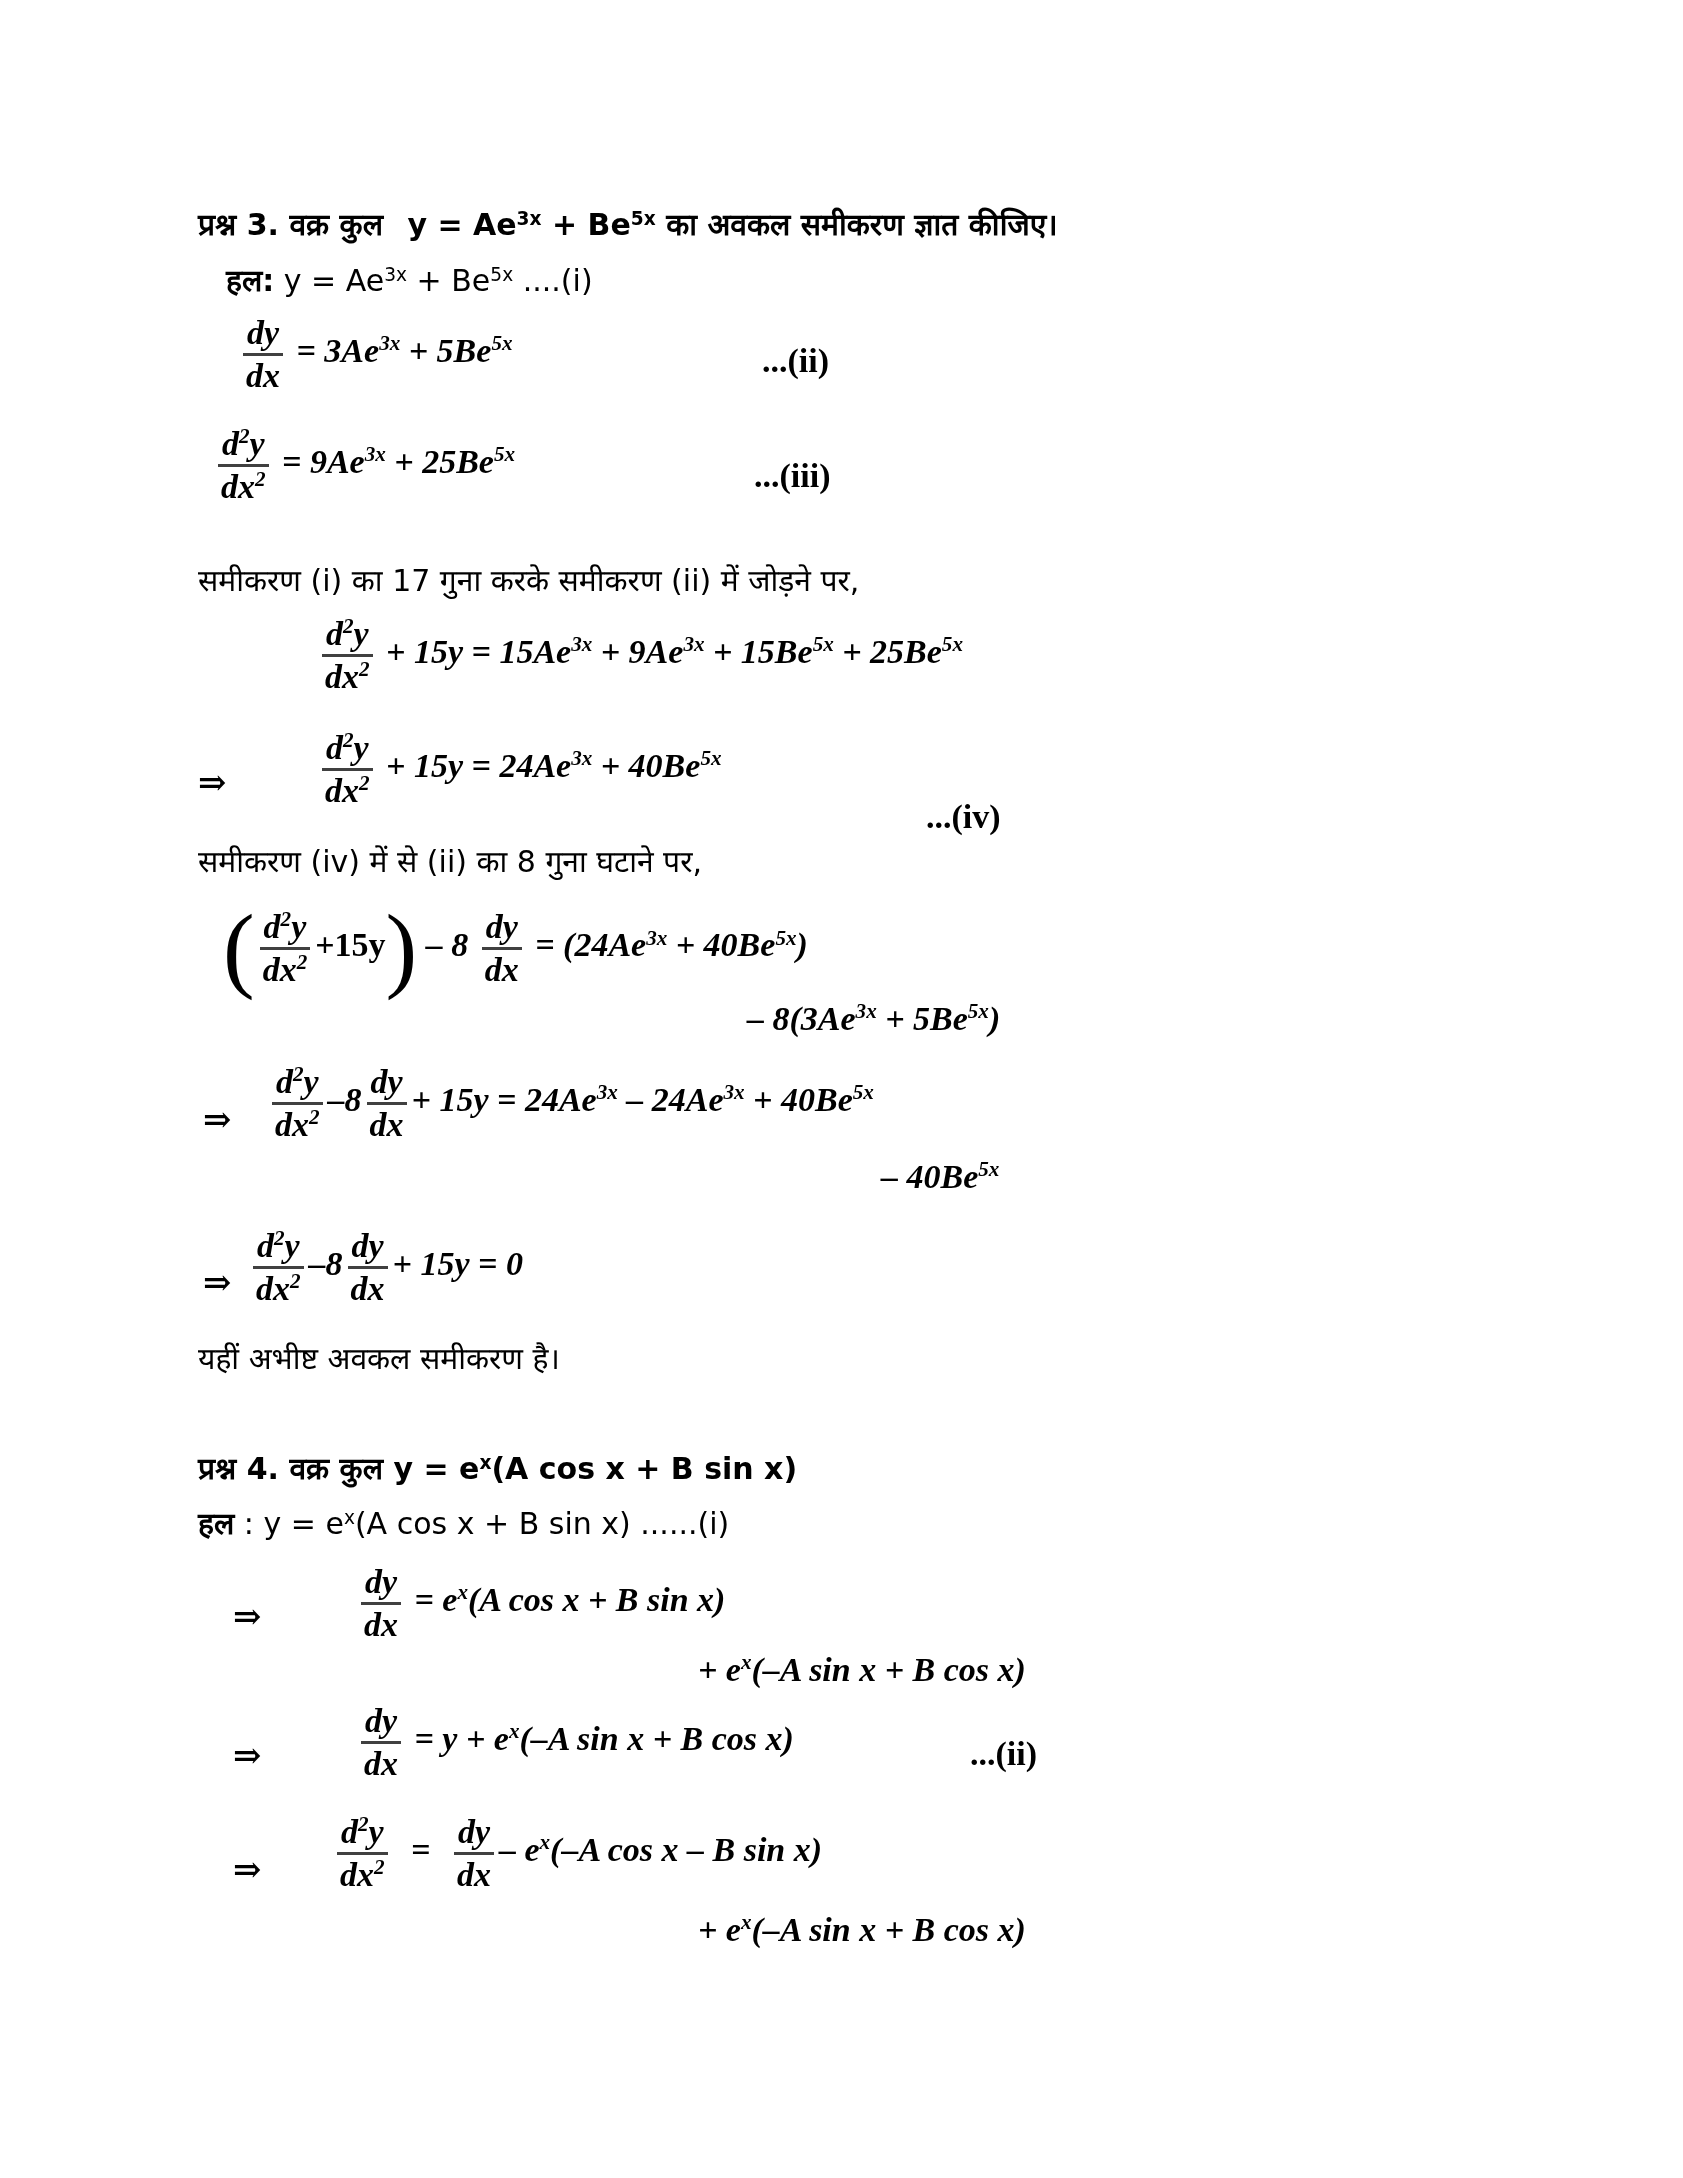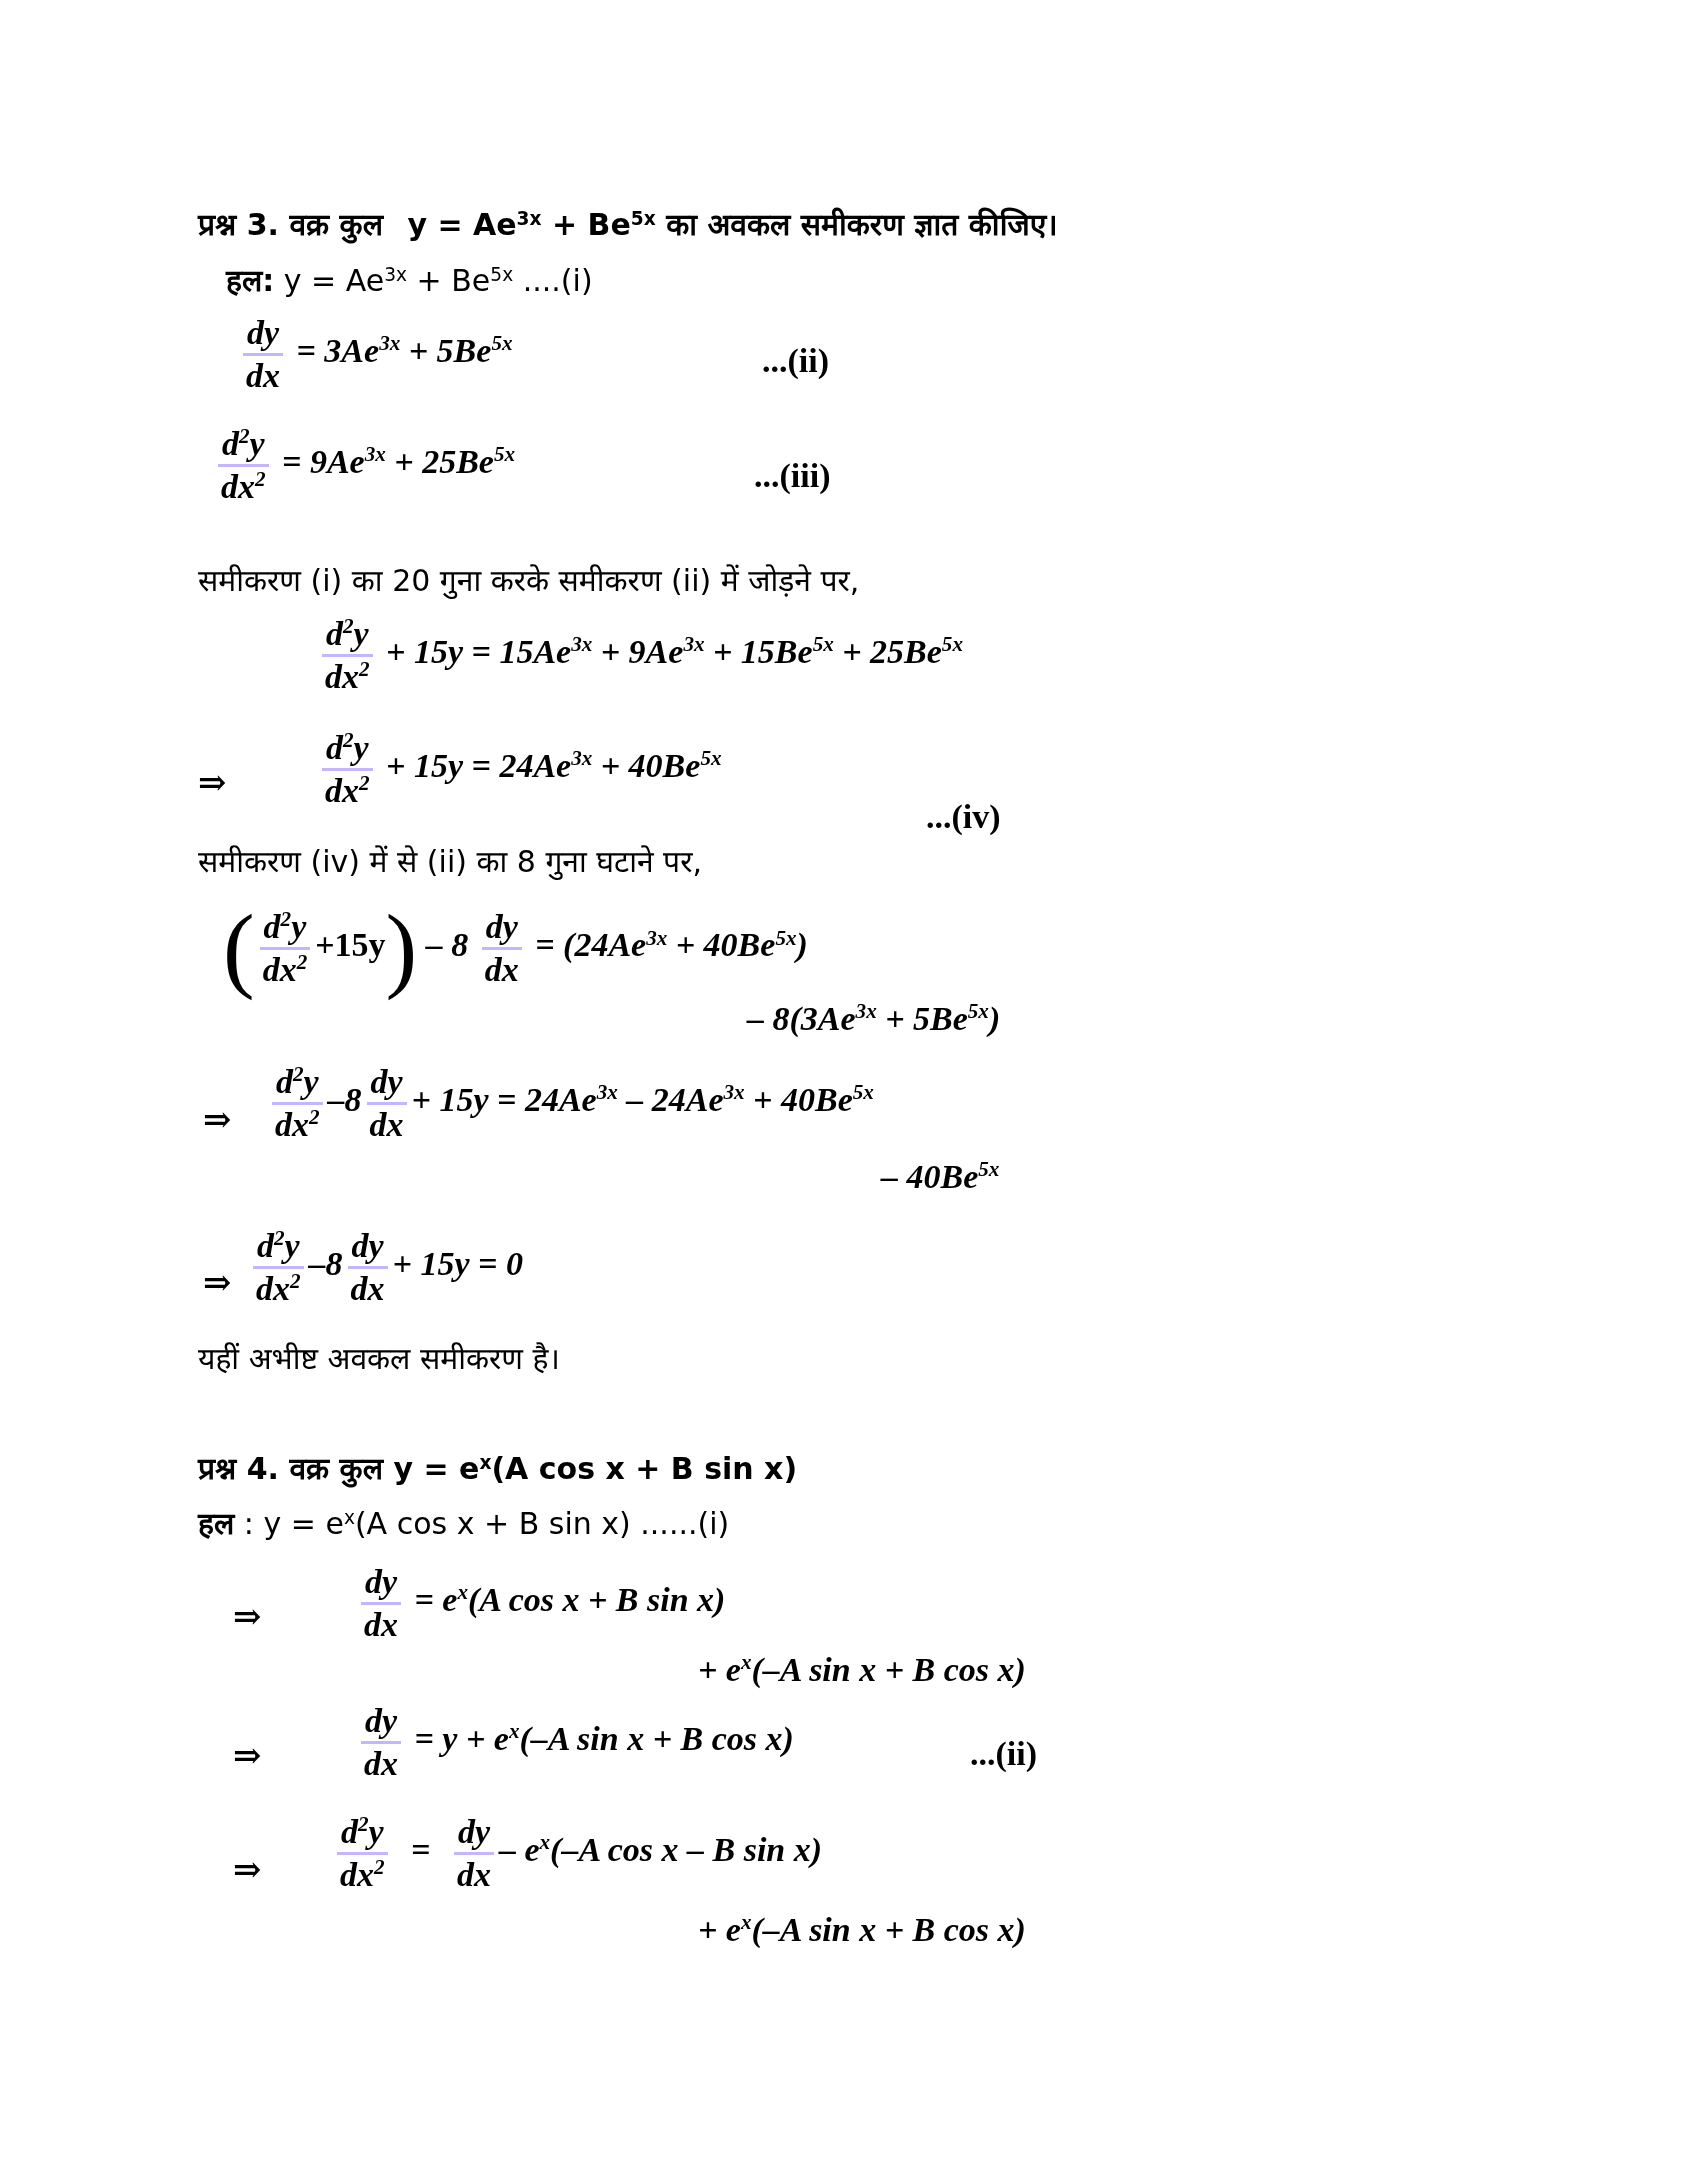"dy" .frac .n { border-bottom: 3px solid #c4b5fd -> 3px solid #404040 }
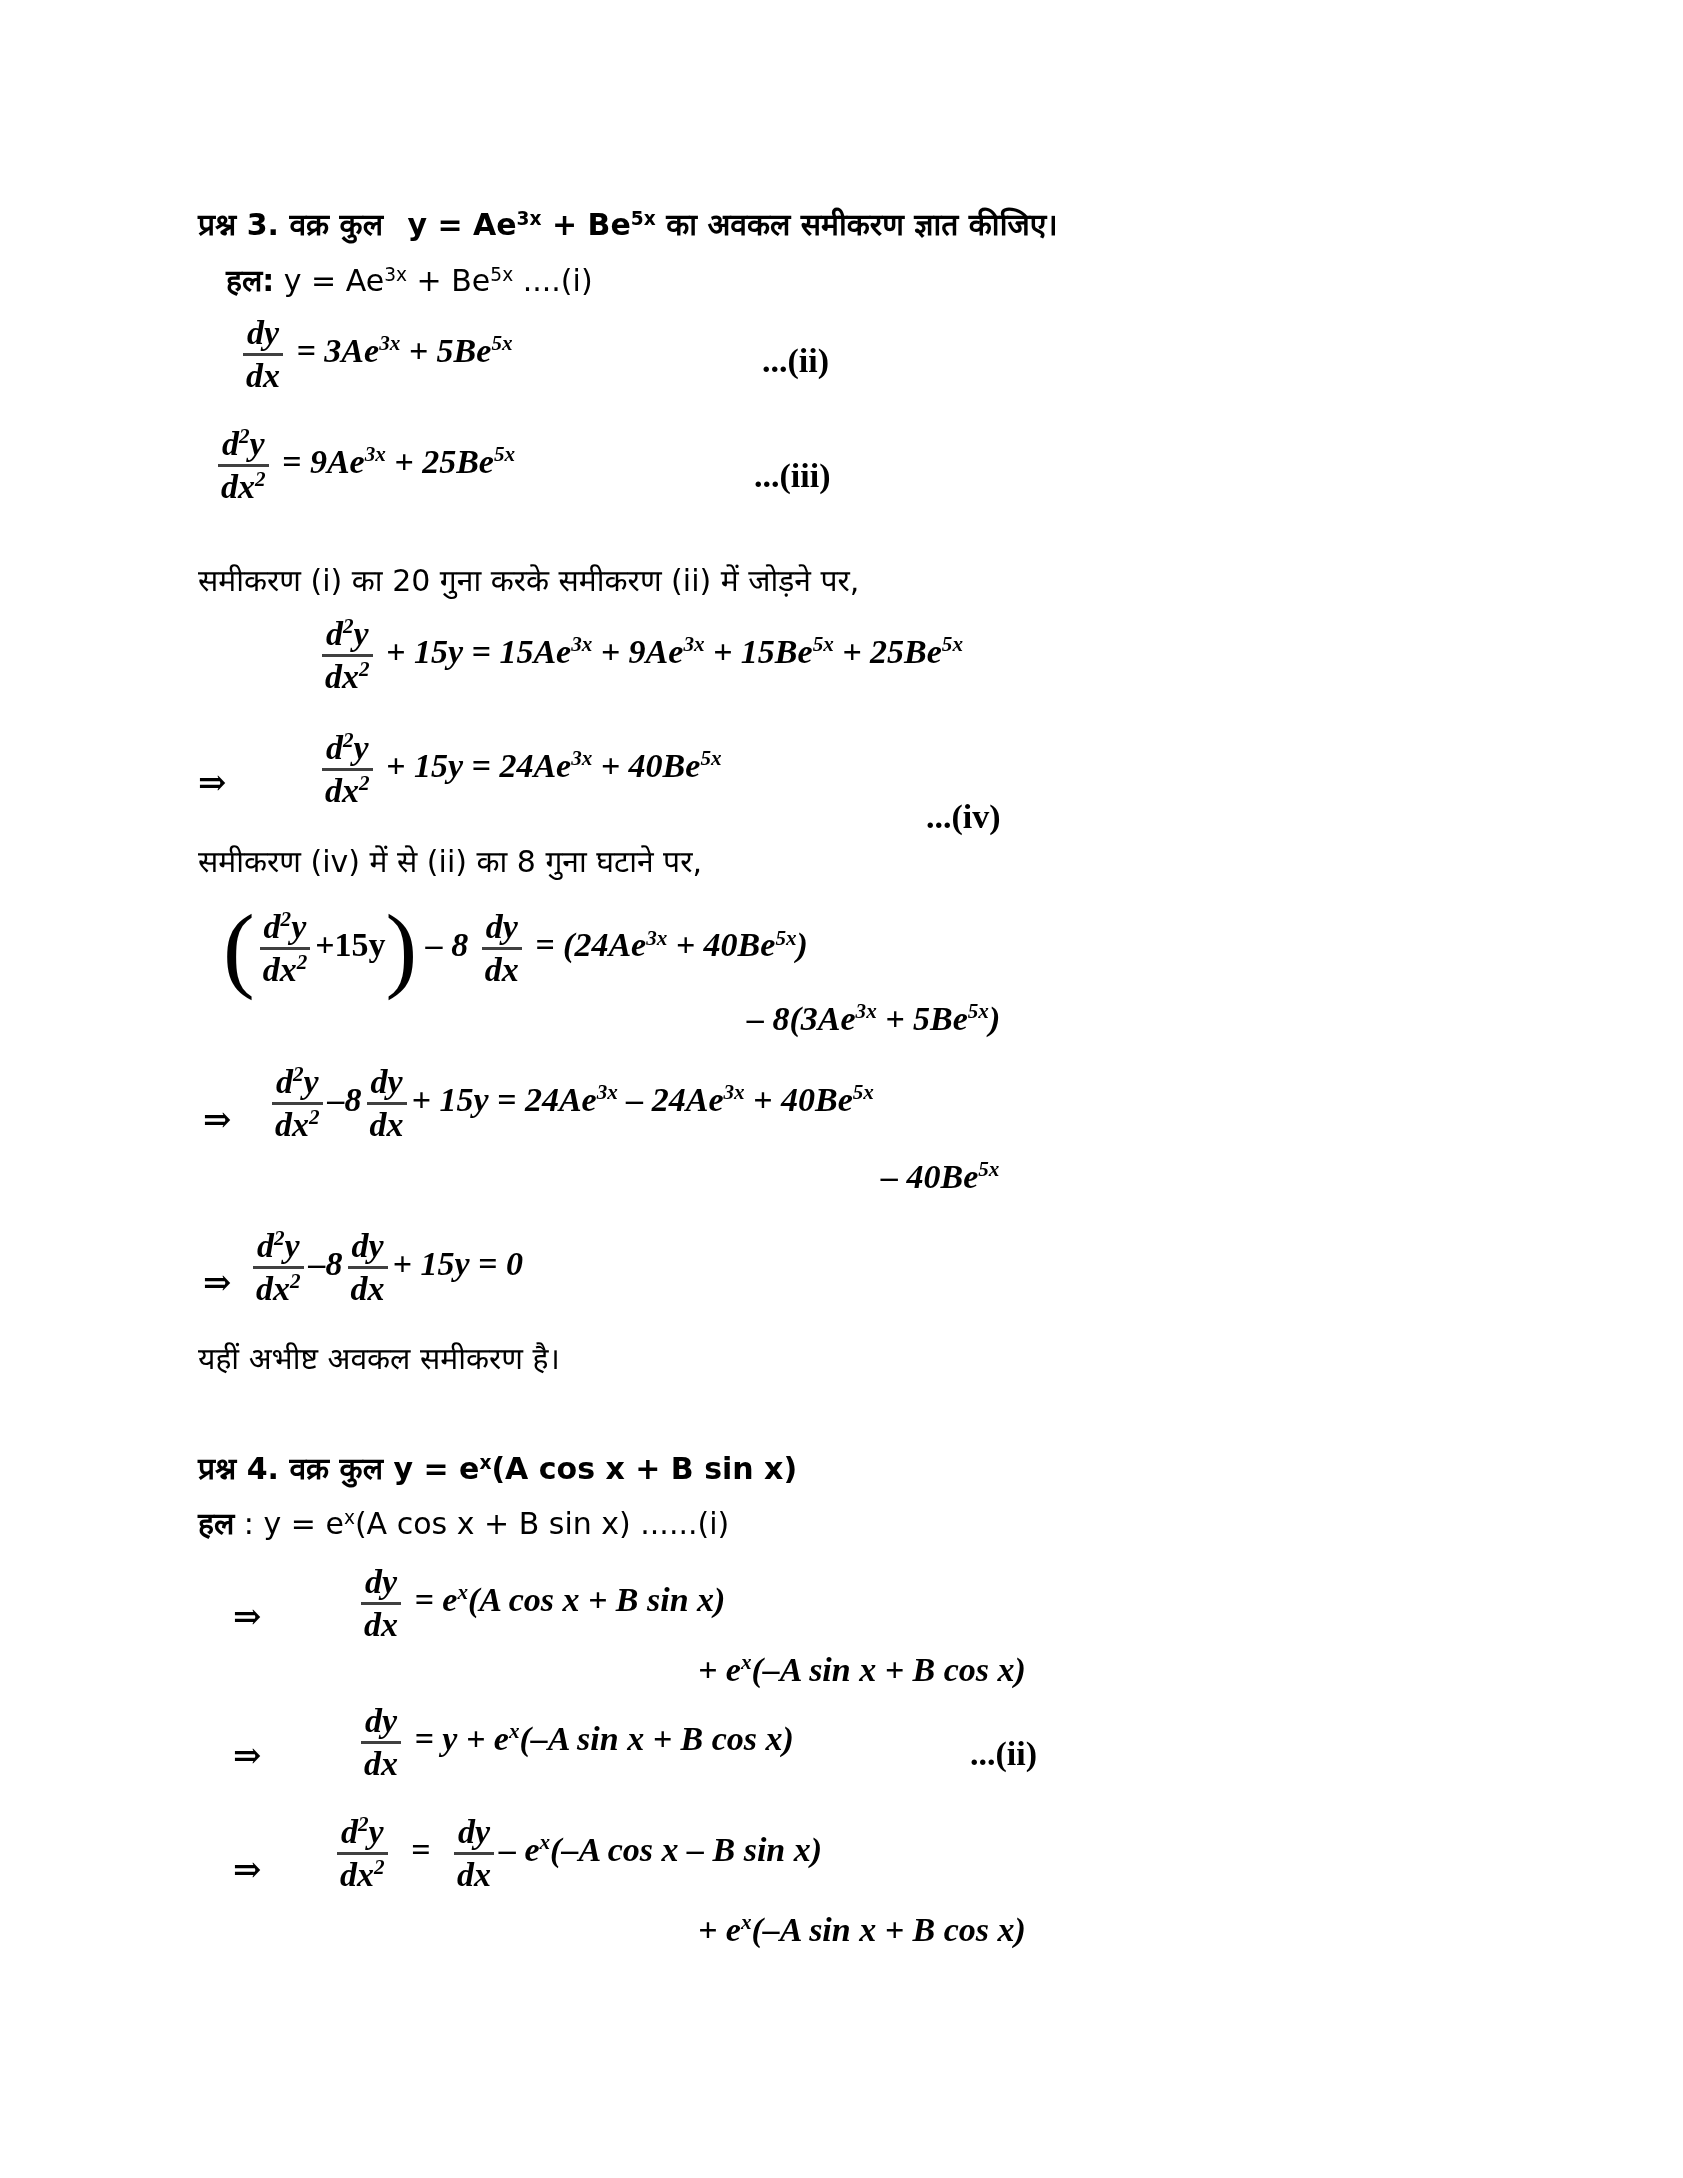"समीकरण (i) का 20 गुना" div.abs { text: 20 -> 17 }
